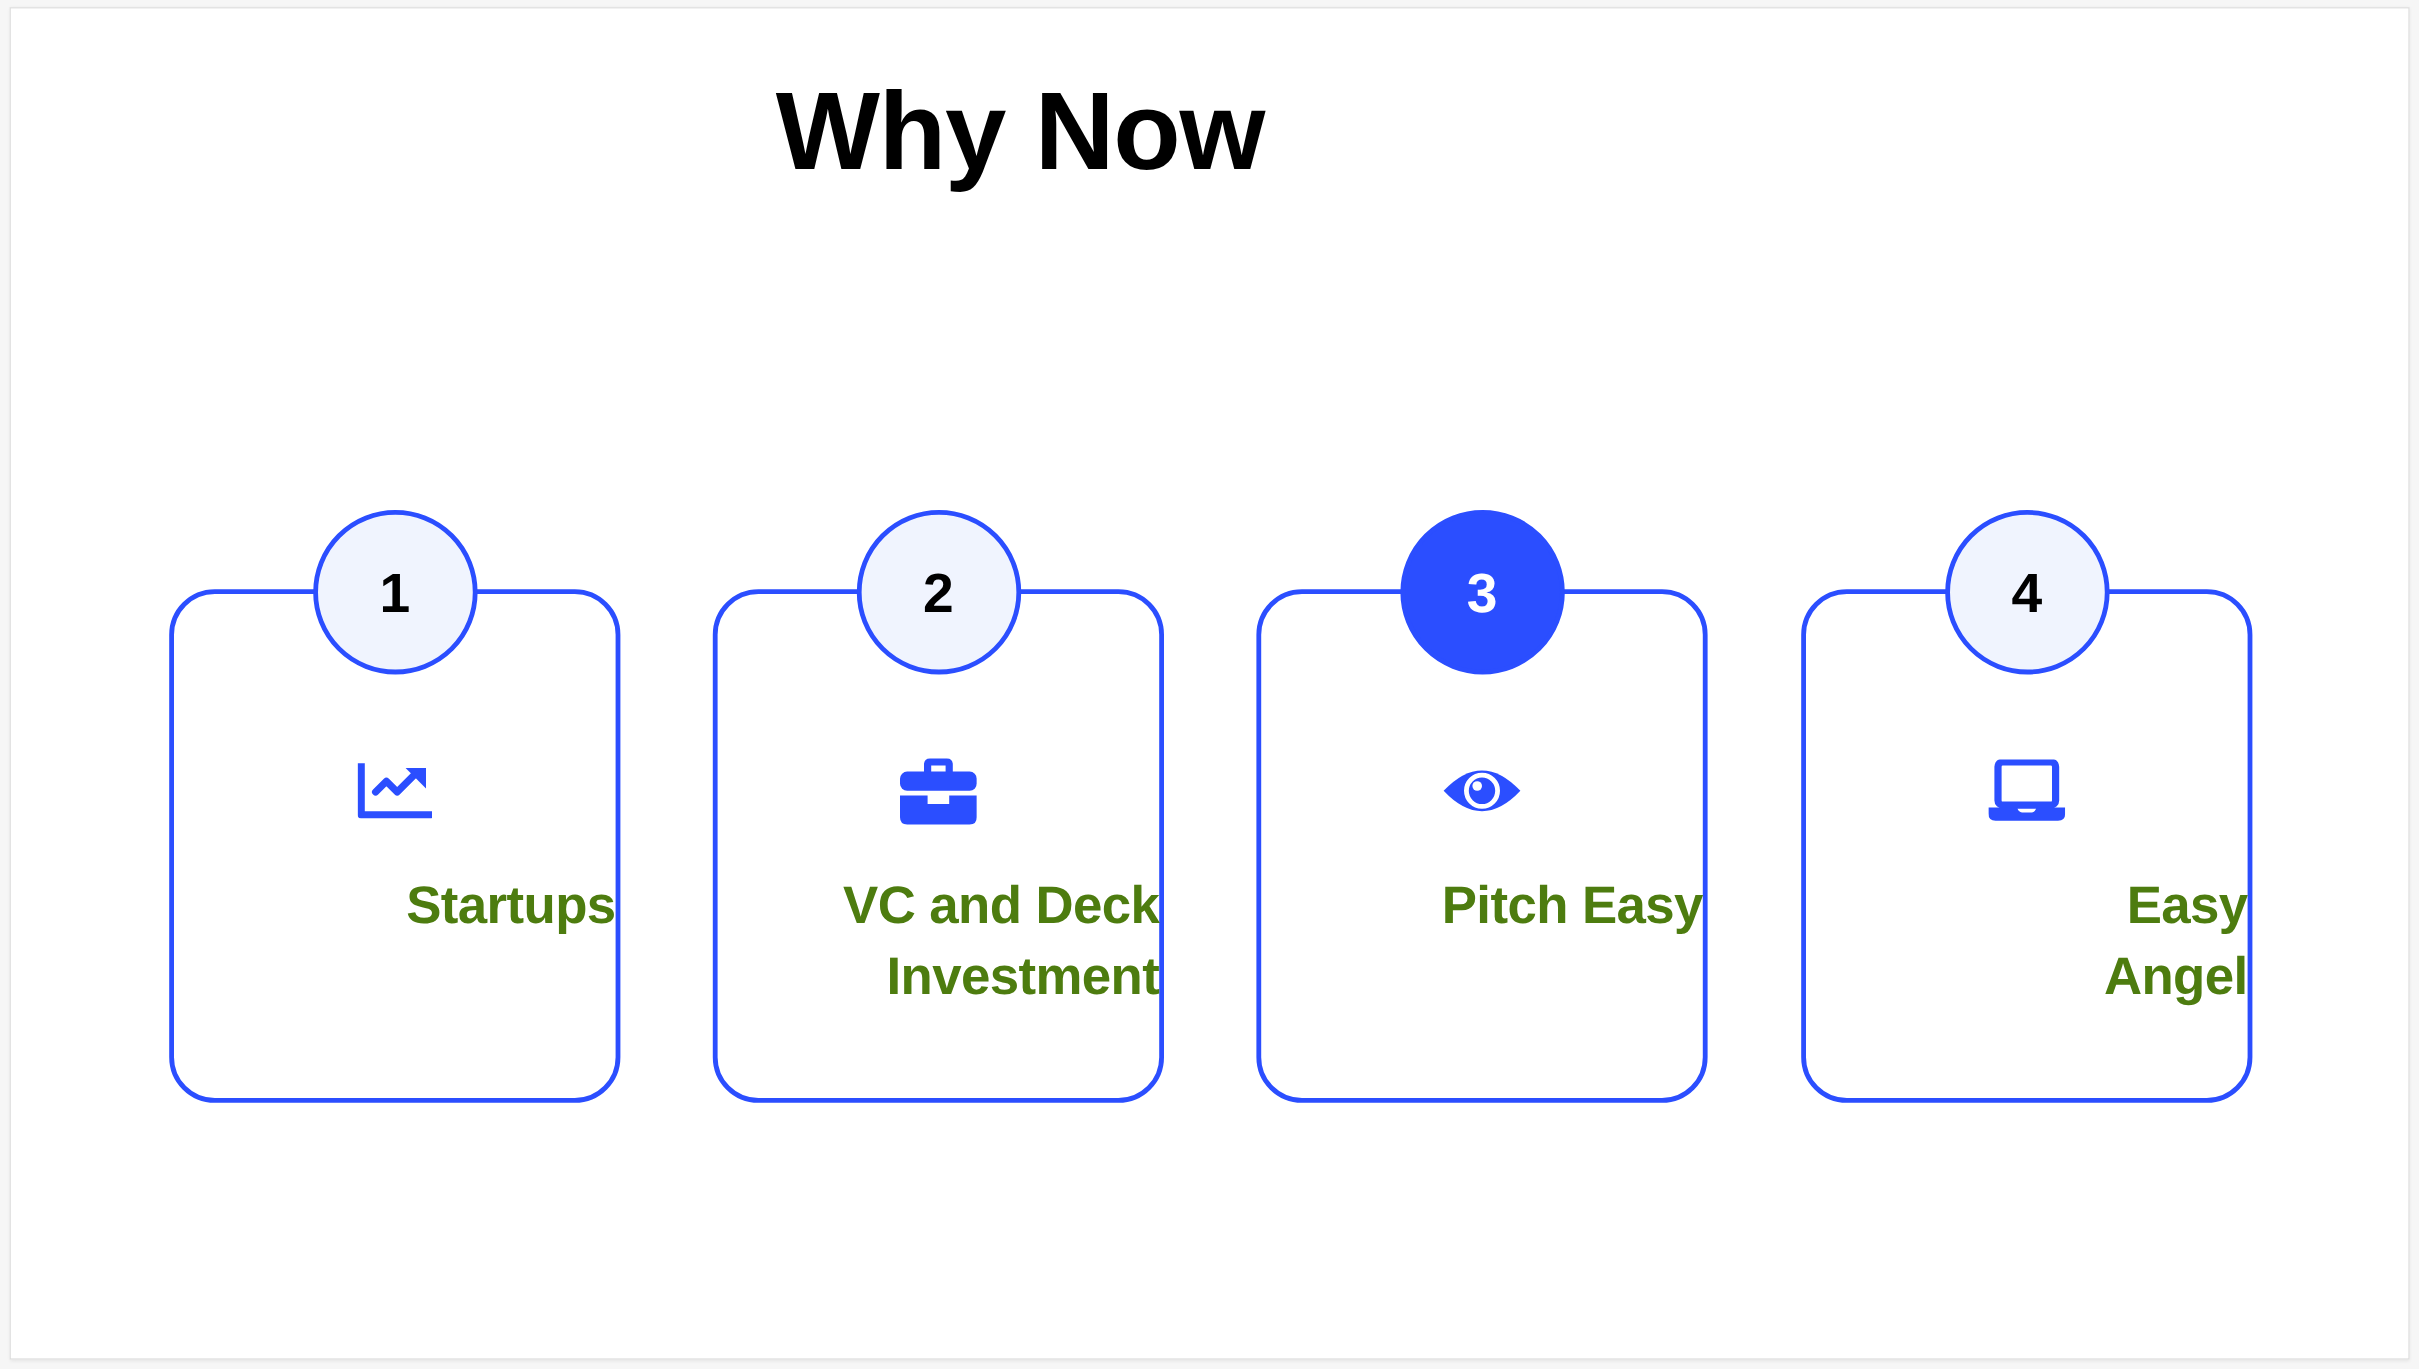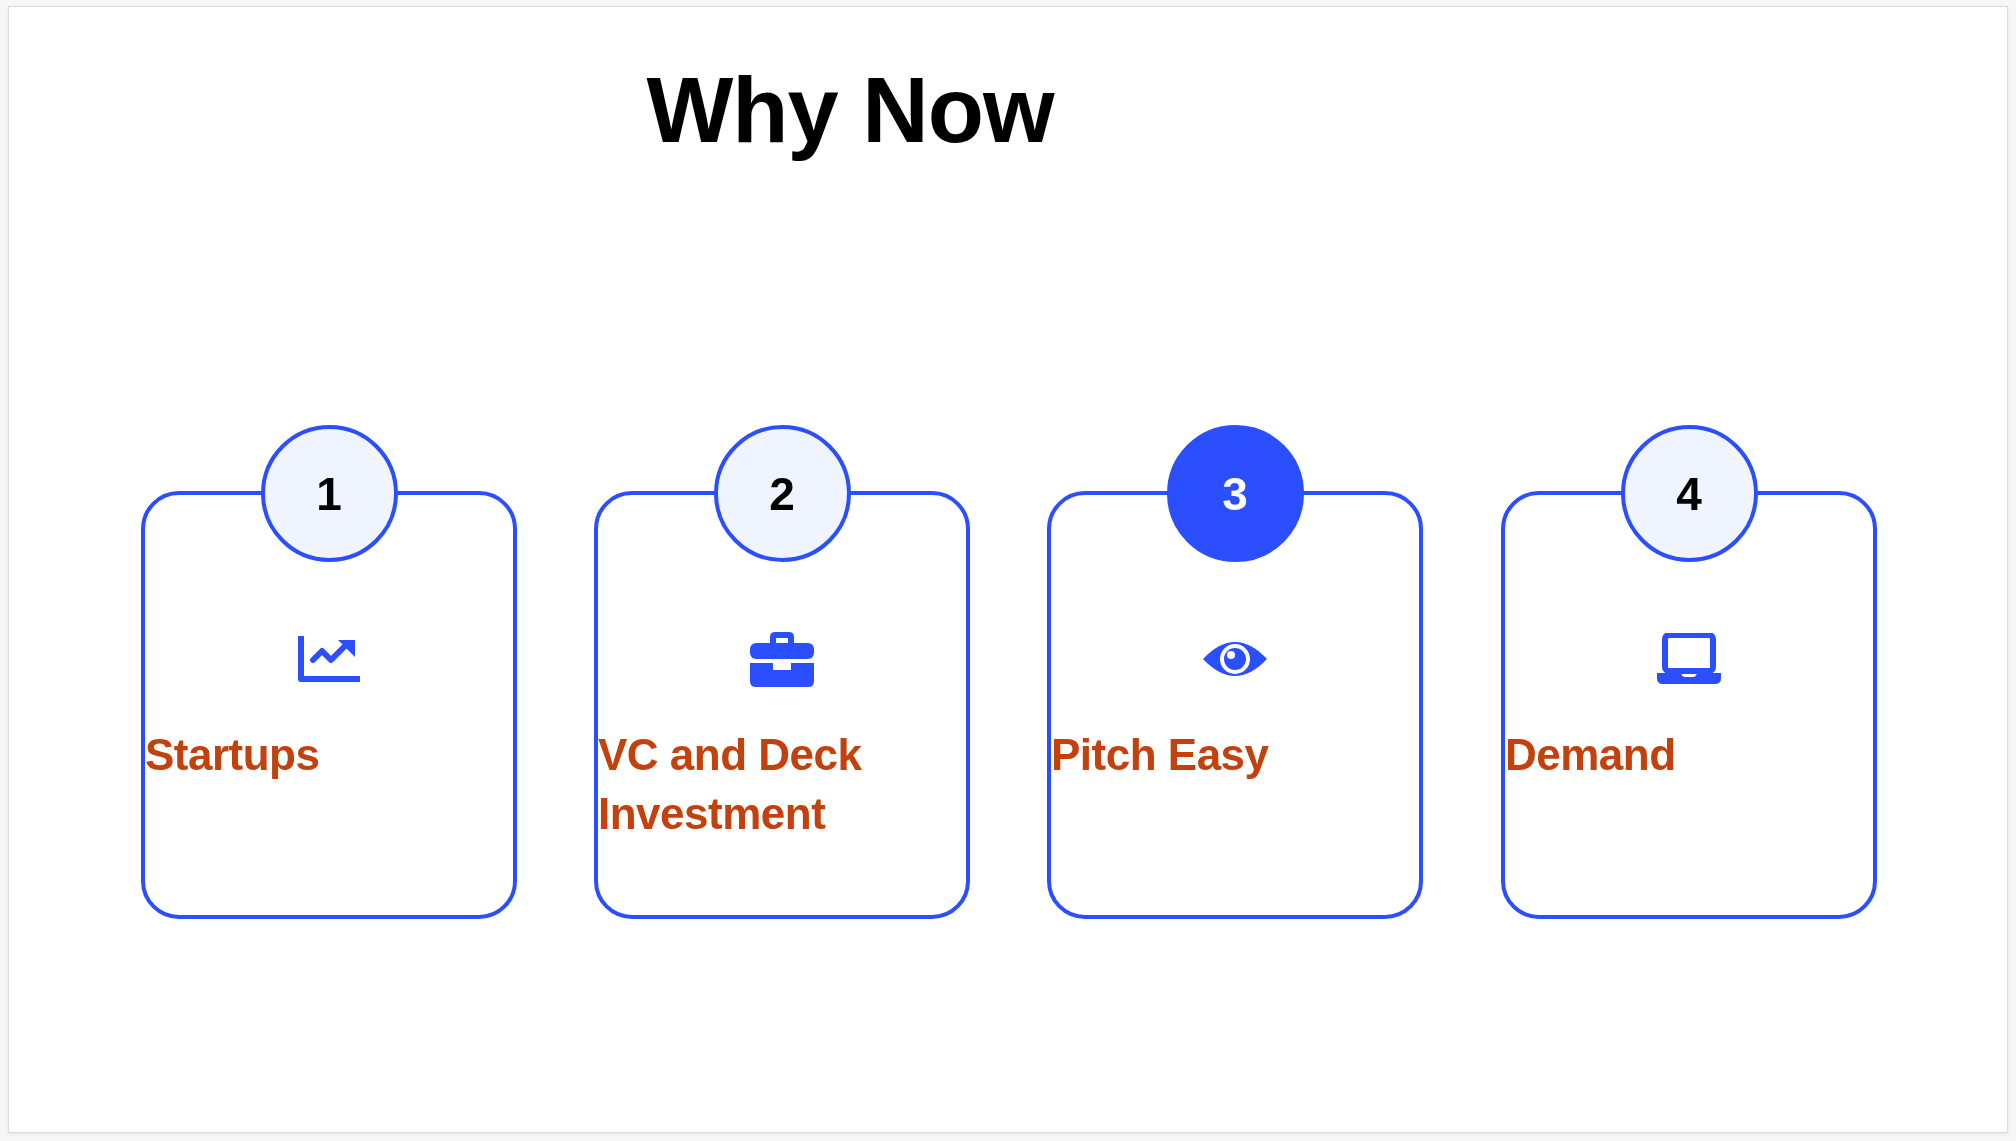"Startups" .label { color: #c2410c -> #4d7c0f; text-align: left -> right }
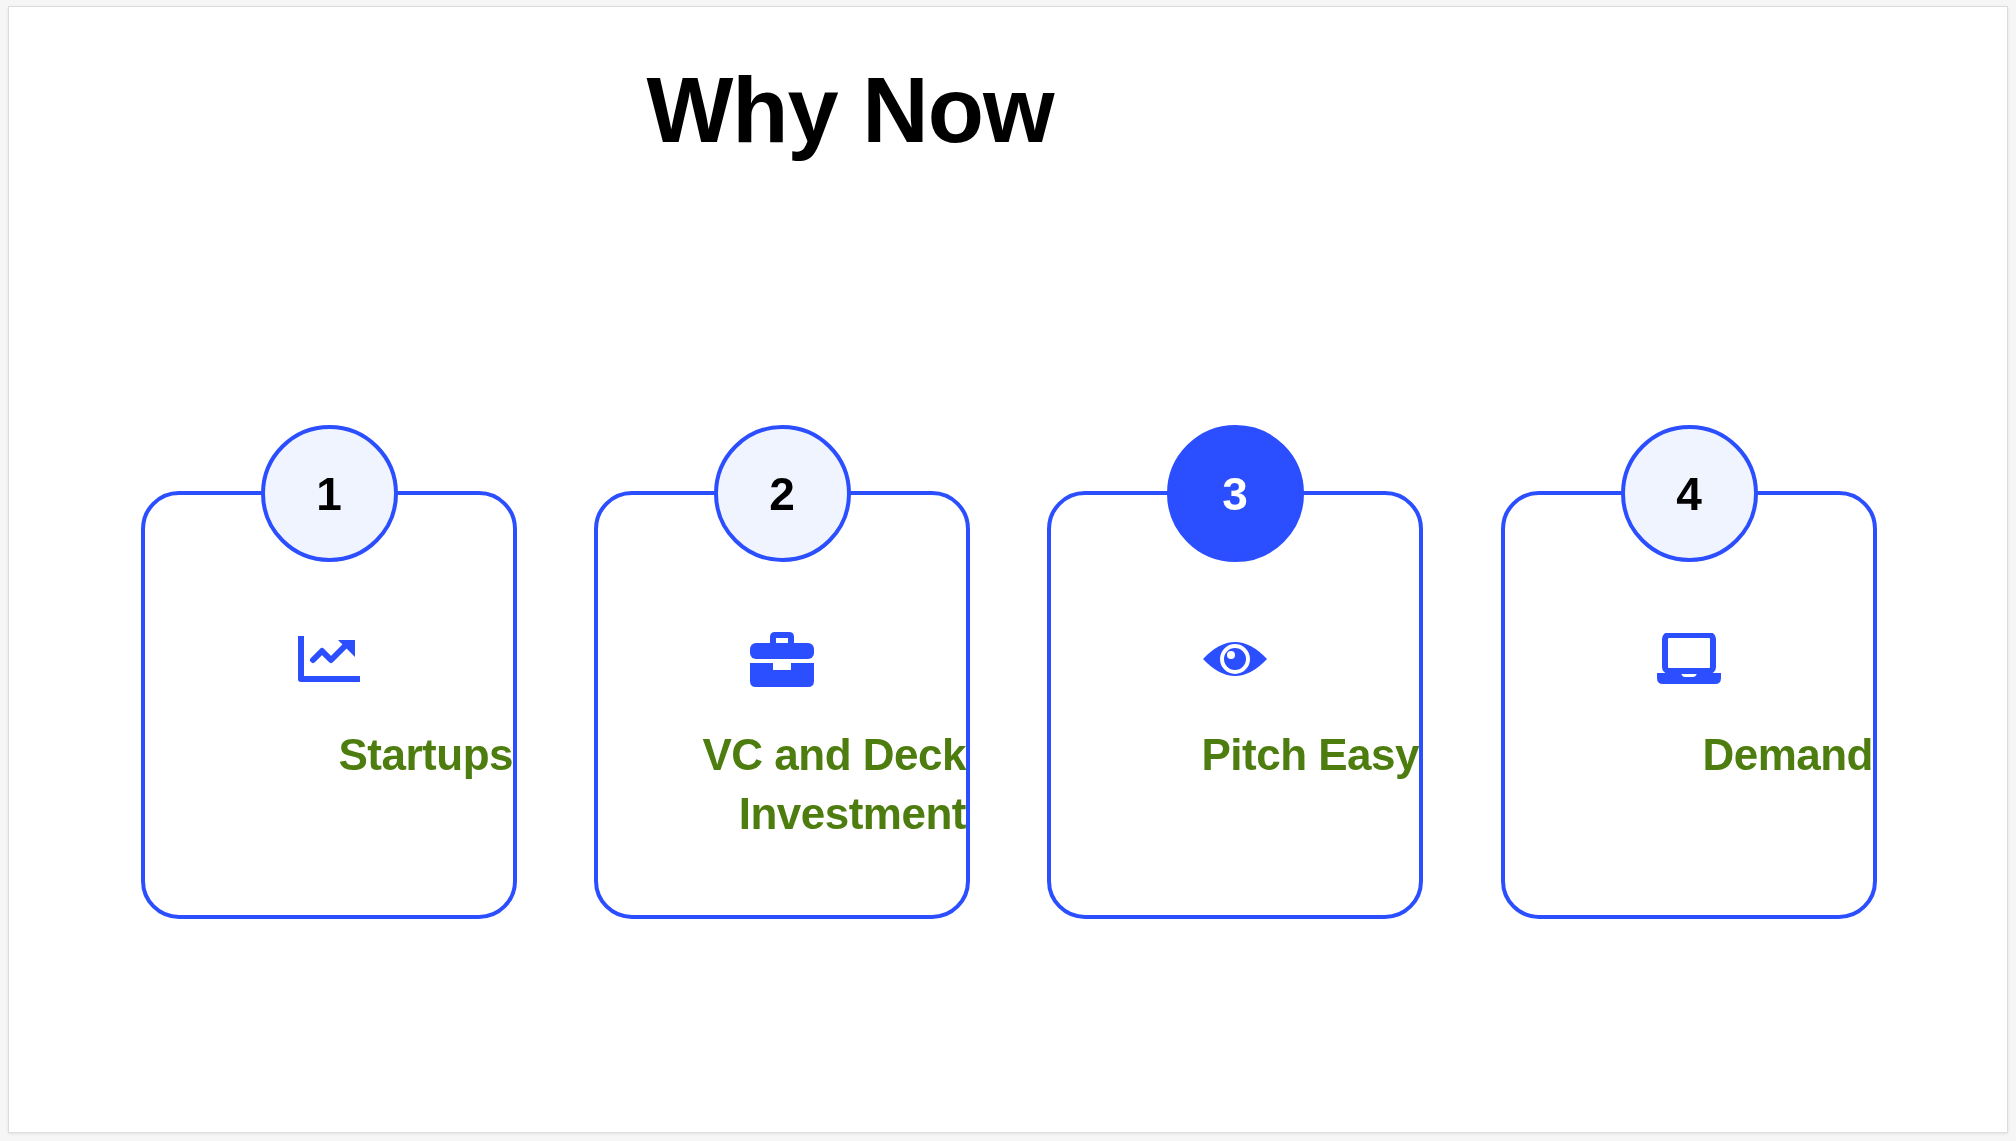"Easy" span { html: none -> <span>Easy</span> }
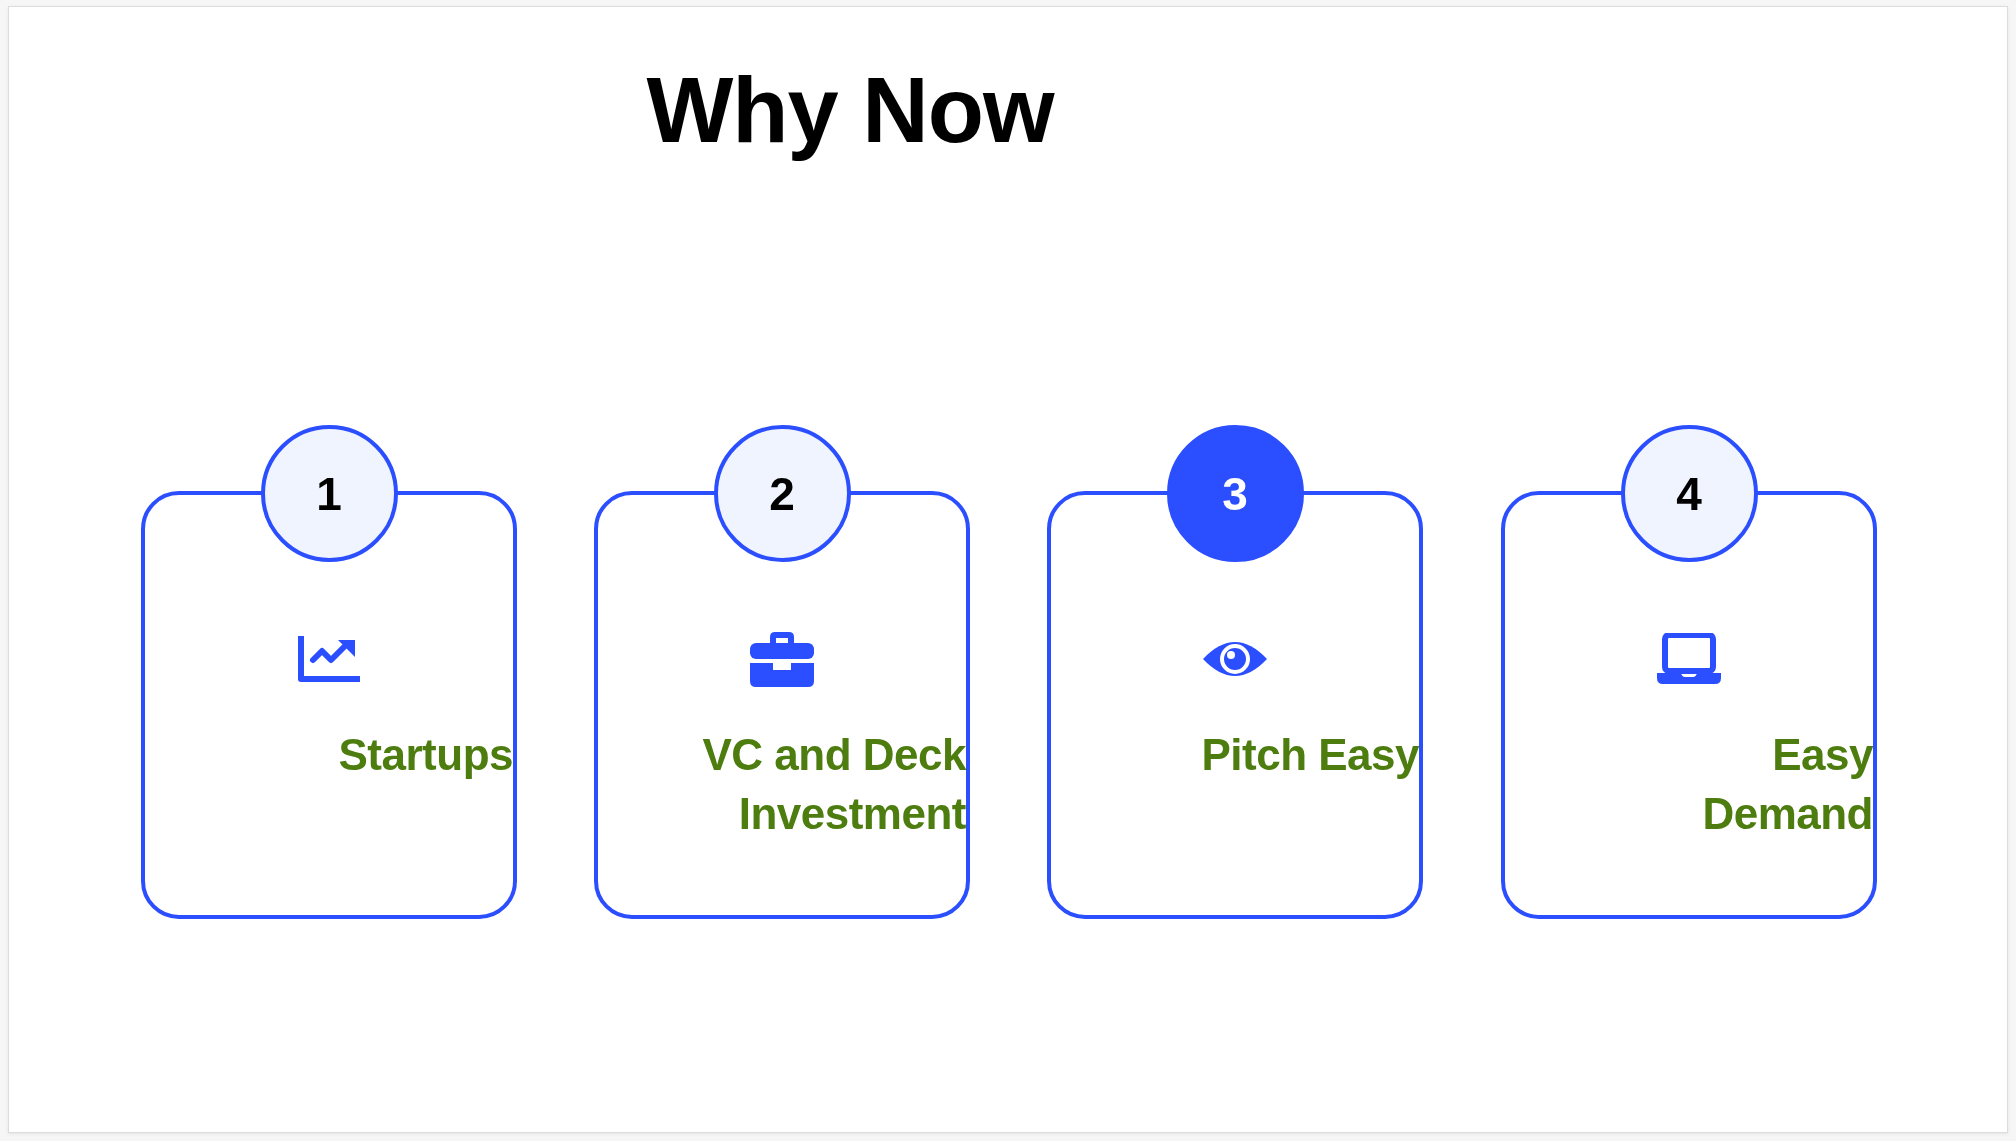"Demand" span { text: Demand -> Angel }
